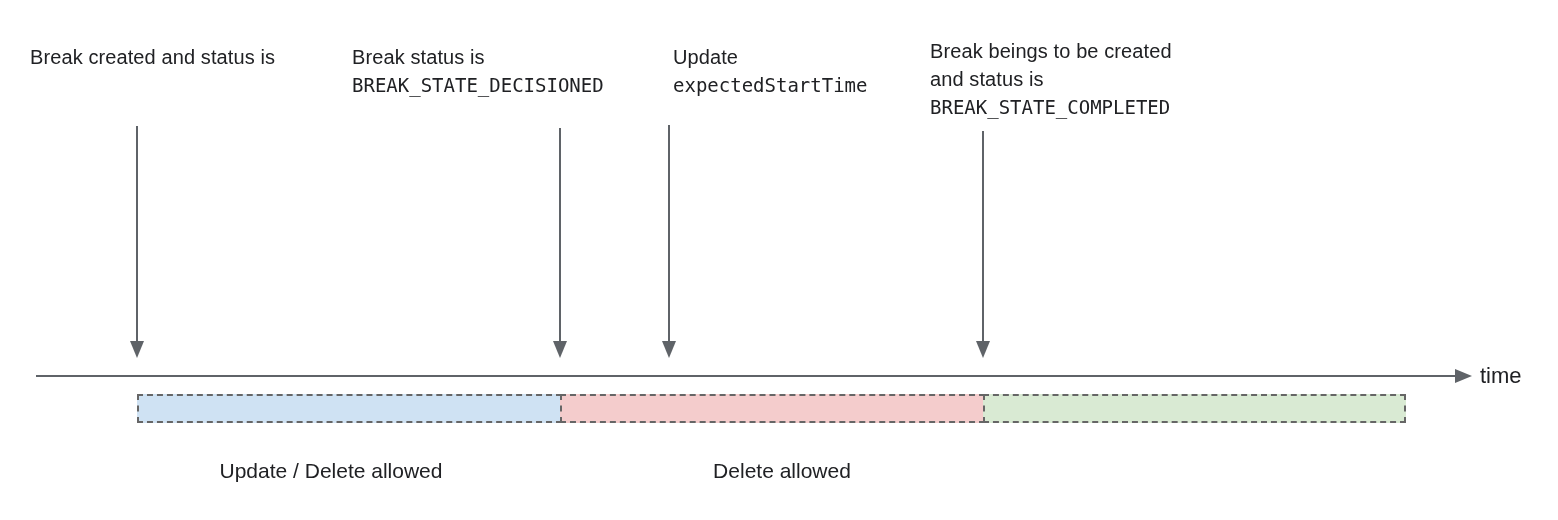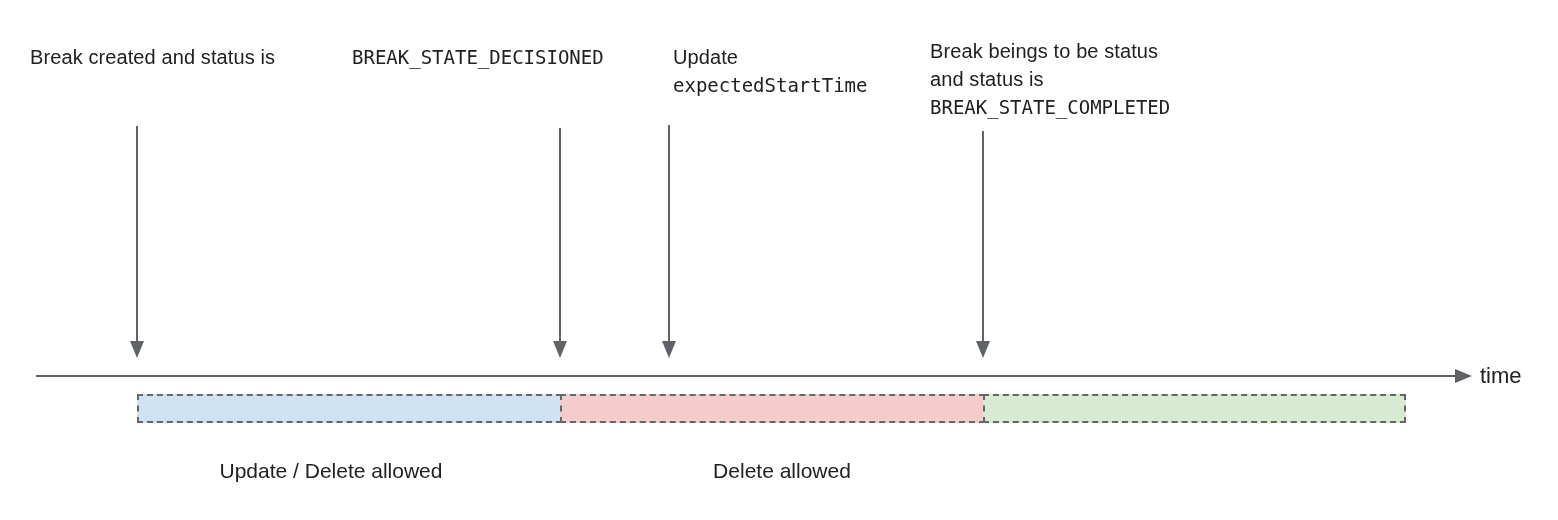"Break status is" div.ann-line { html: none -> <div>Break status is</div> }
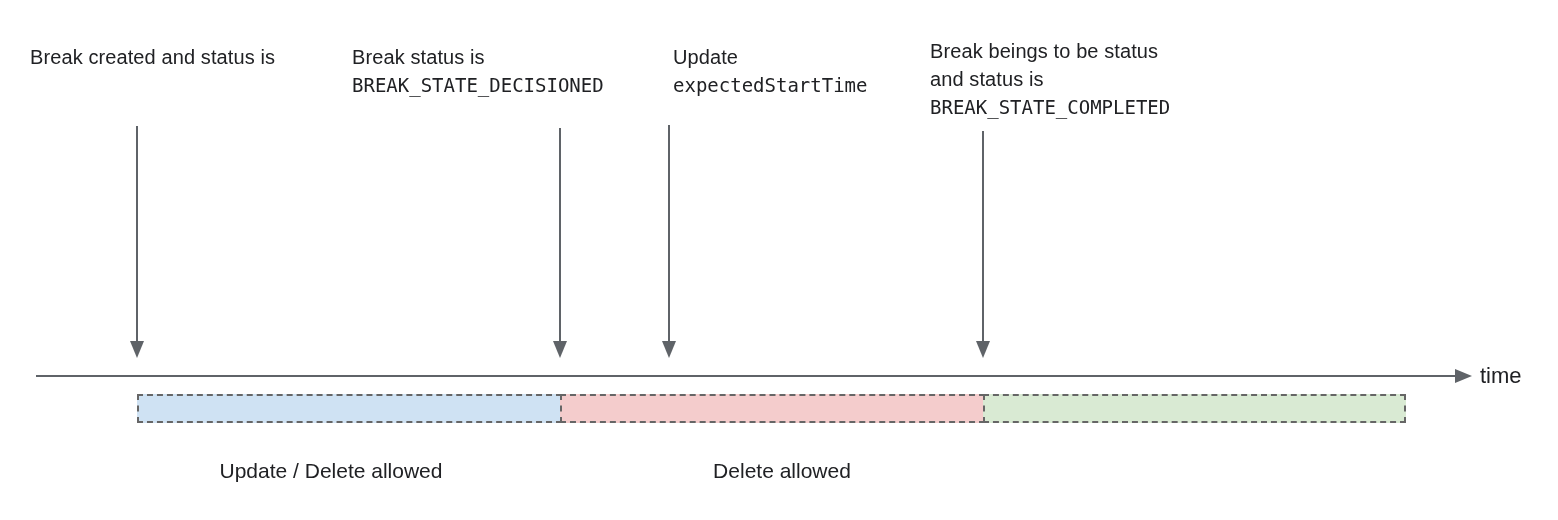"Break beings to be status" div.ann-line { text: status -> created }
